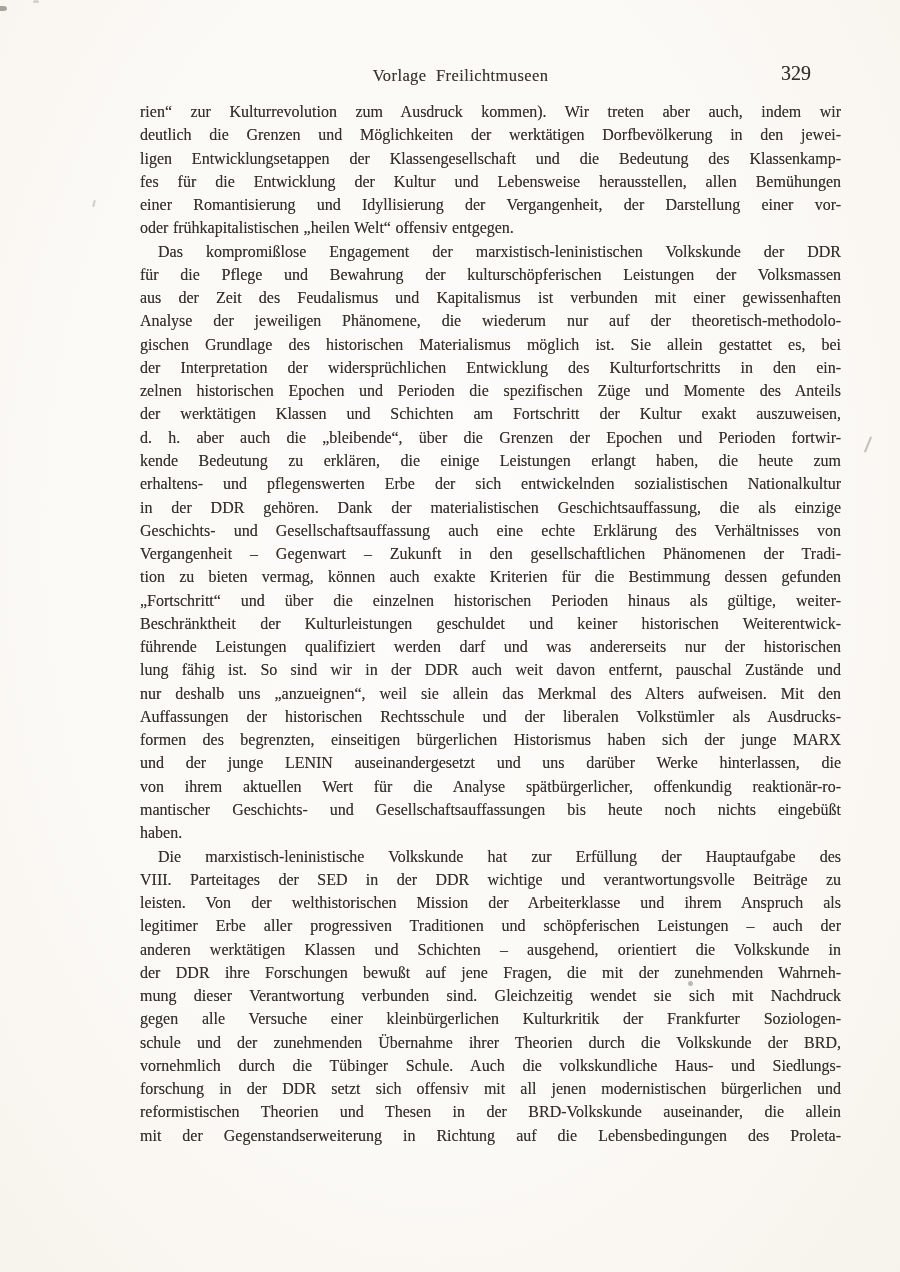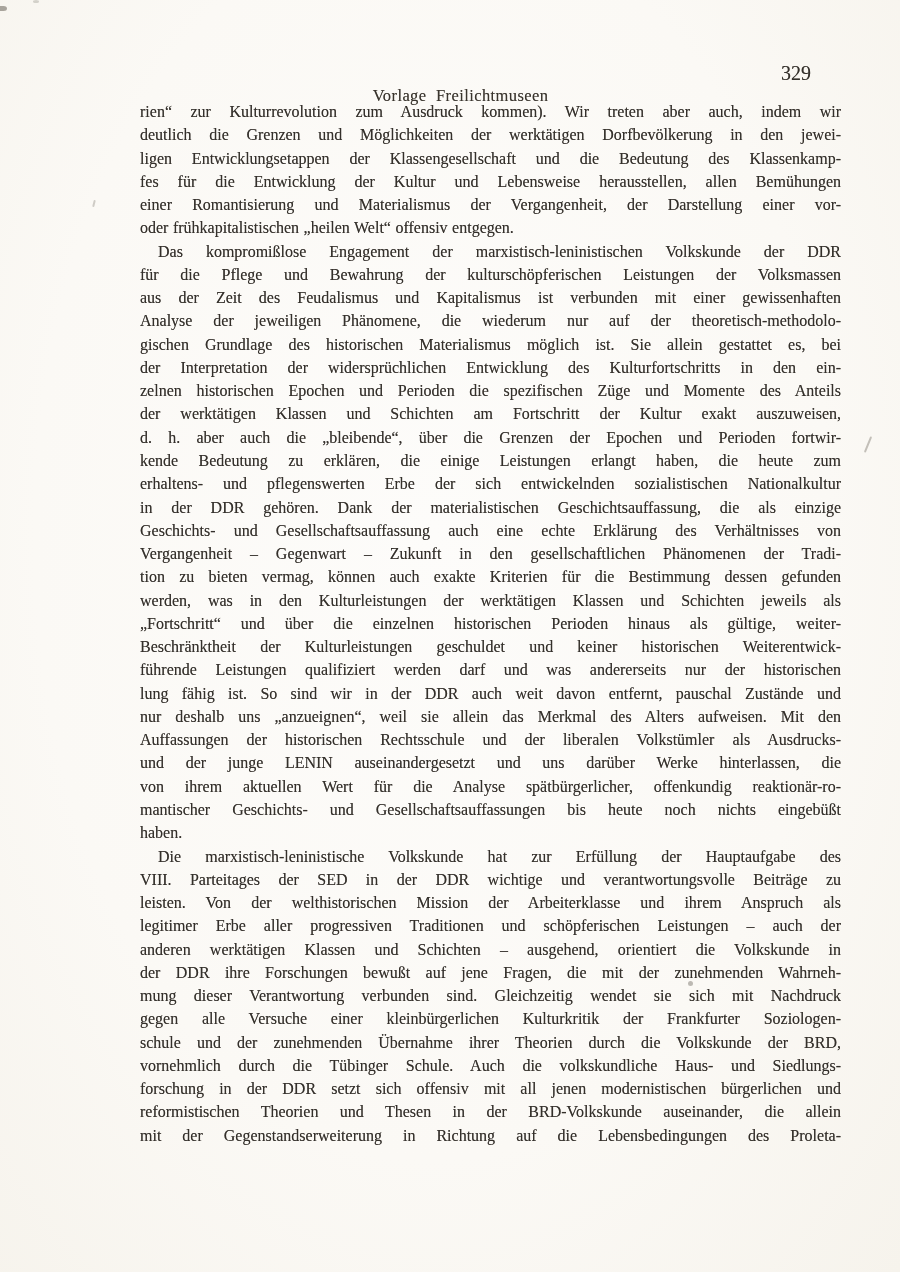"Vorlage Freilichtmuseen" .running-title { margin-top: 20px -> none }
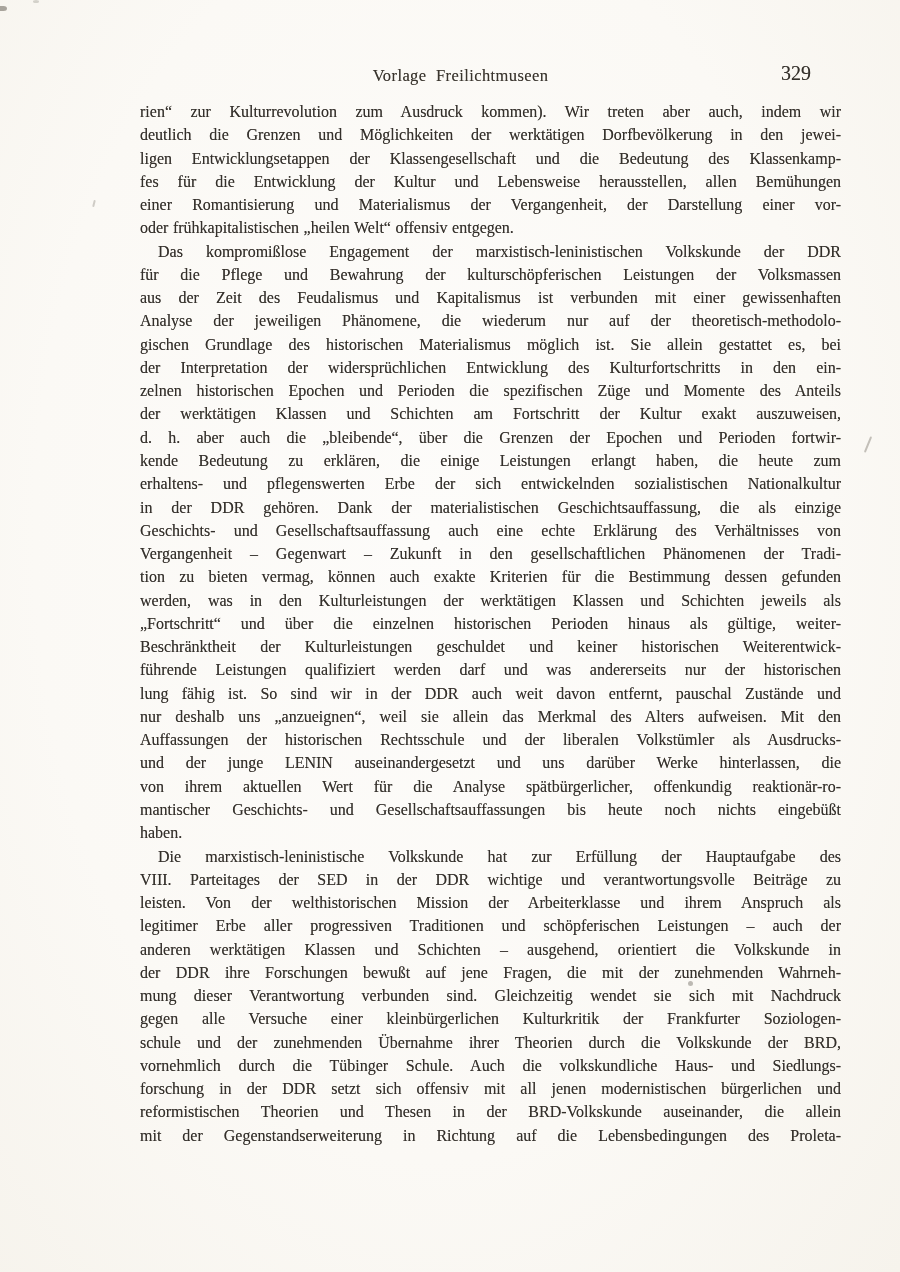"einer Romantisierung und Materialismus" div.line { text: Materialismus -> Idyllisierung }
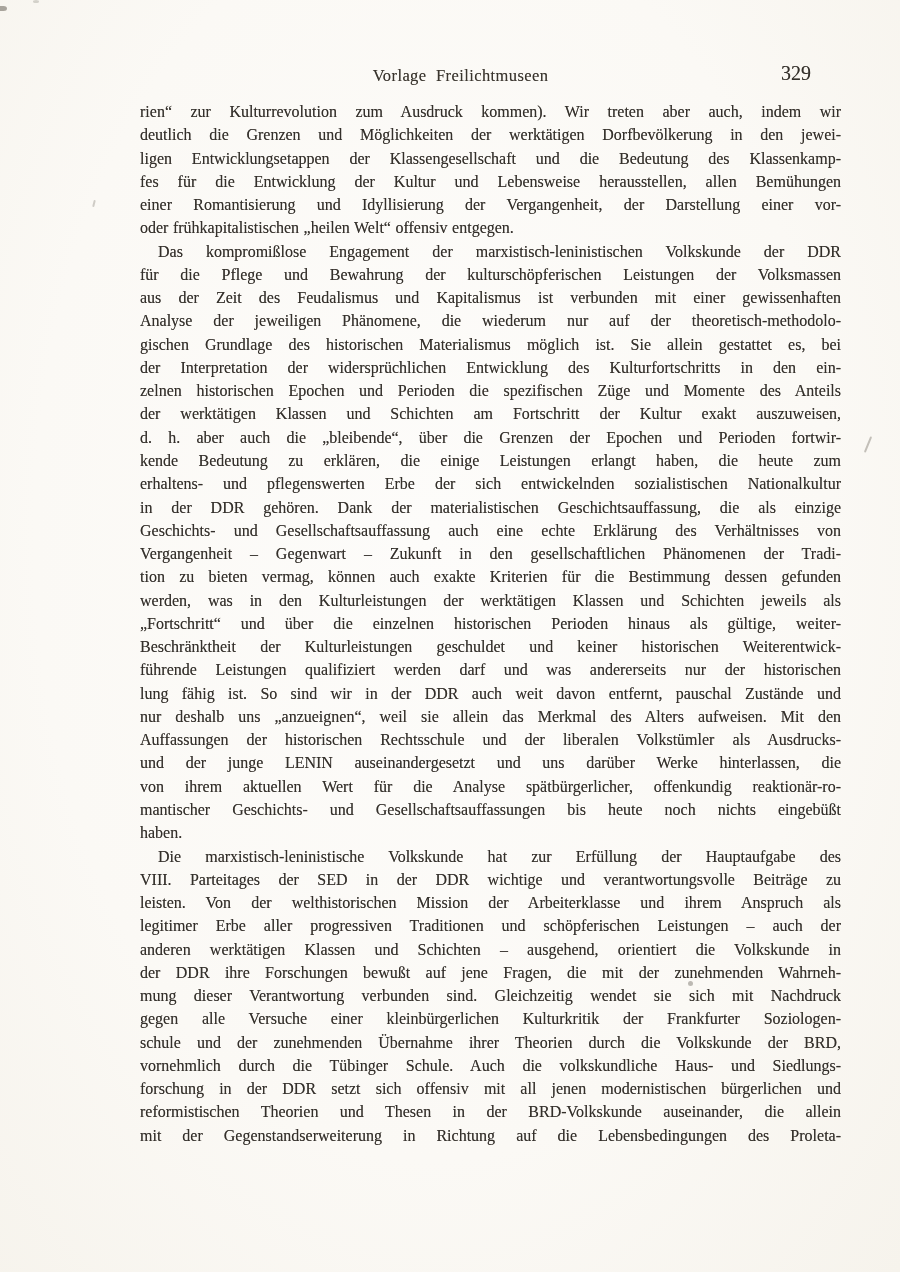"werden, was in den Kulturleistungen" div.line { html: <div>werden, was in den Kulturleistungen der werktätigen Klassen und Schichten jeweils als</div> -> none }
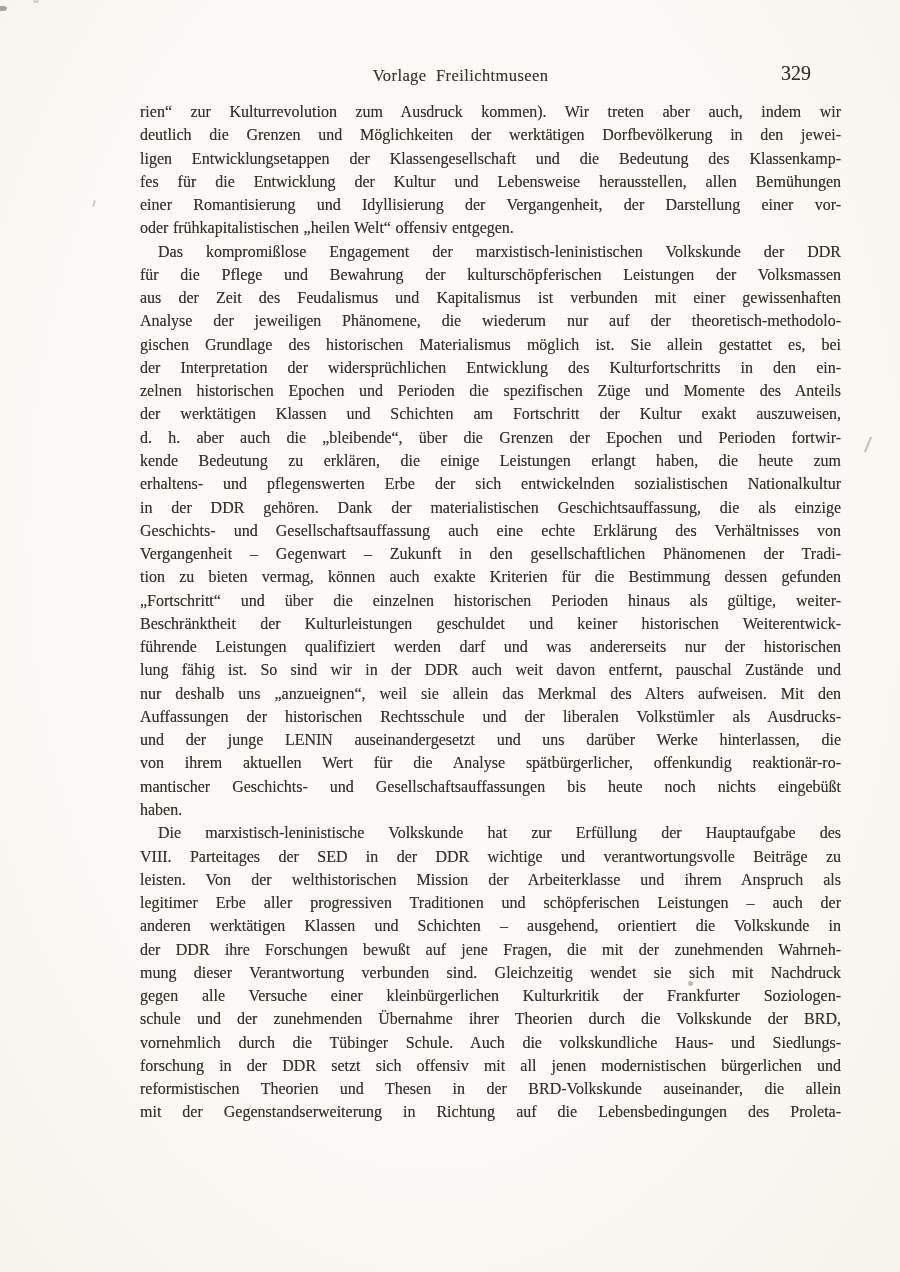"formen des begrenzten, einseitigen" div.line { html: none -> <div>formen des begrenzten, einseitigen bürgerlichen Historismus haben sich der junge MARX</div> }
